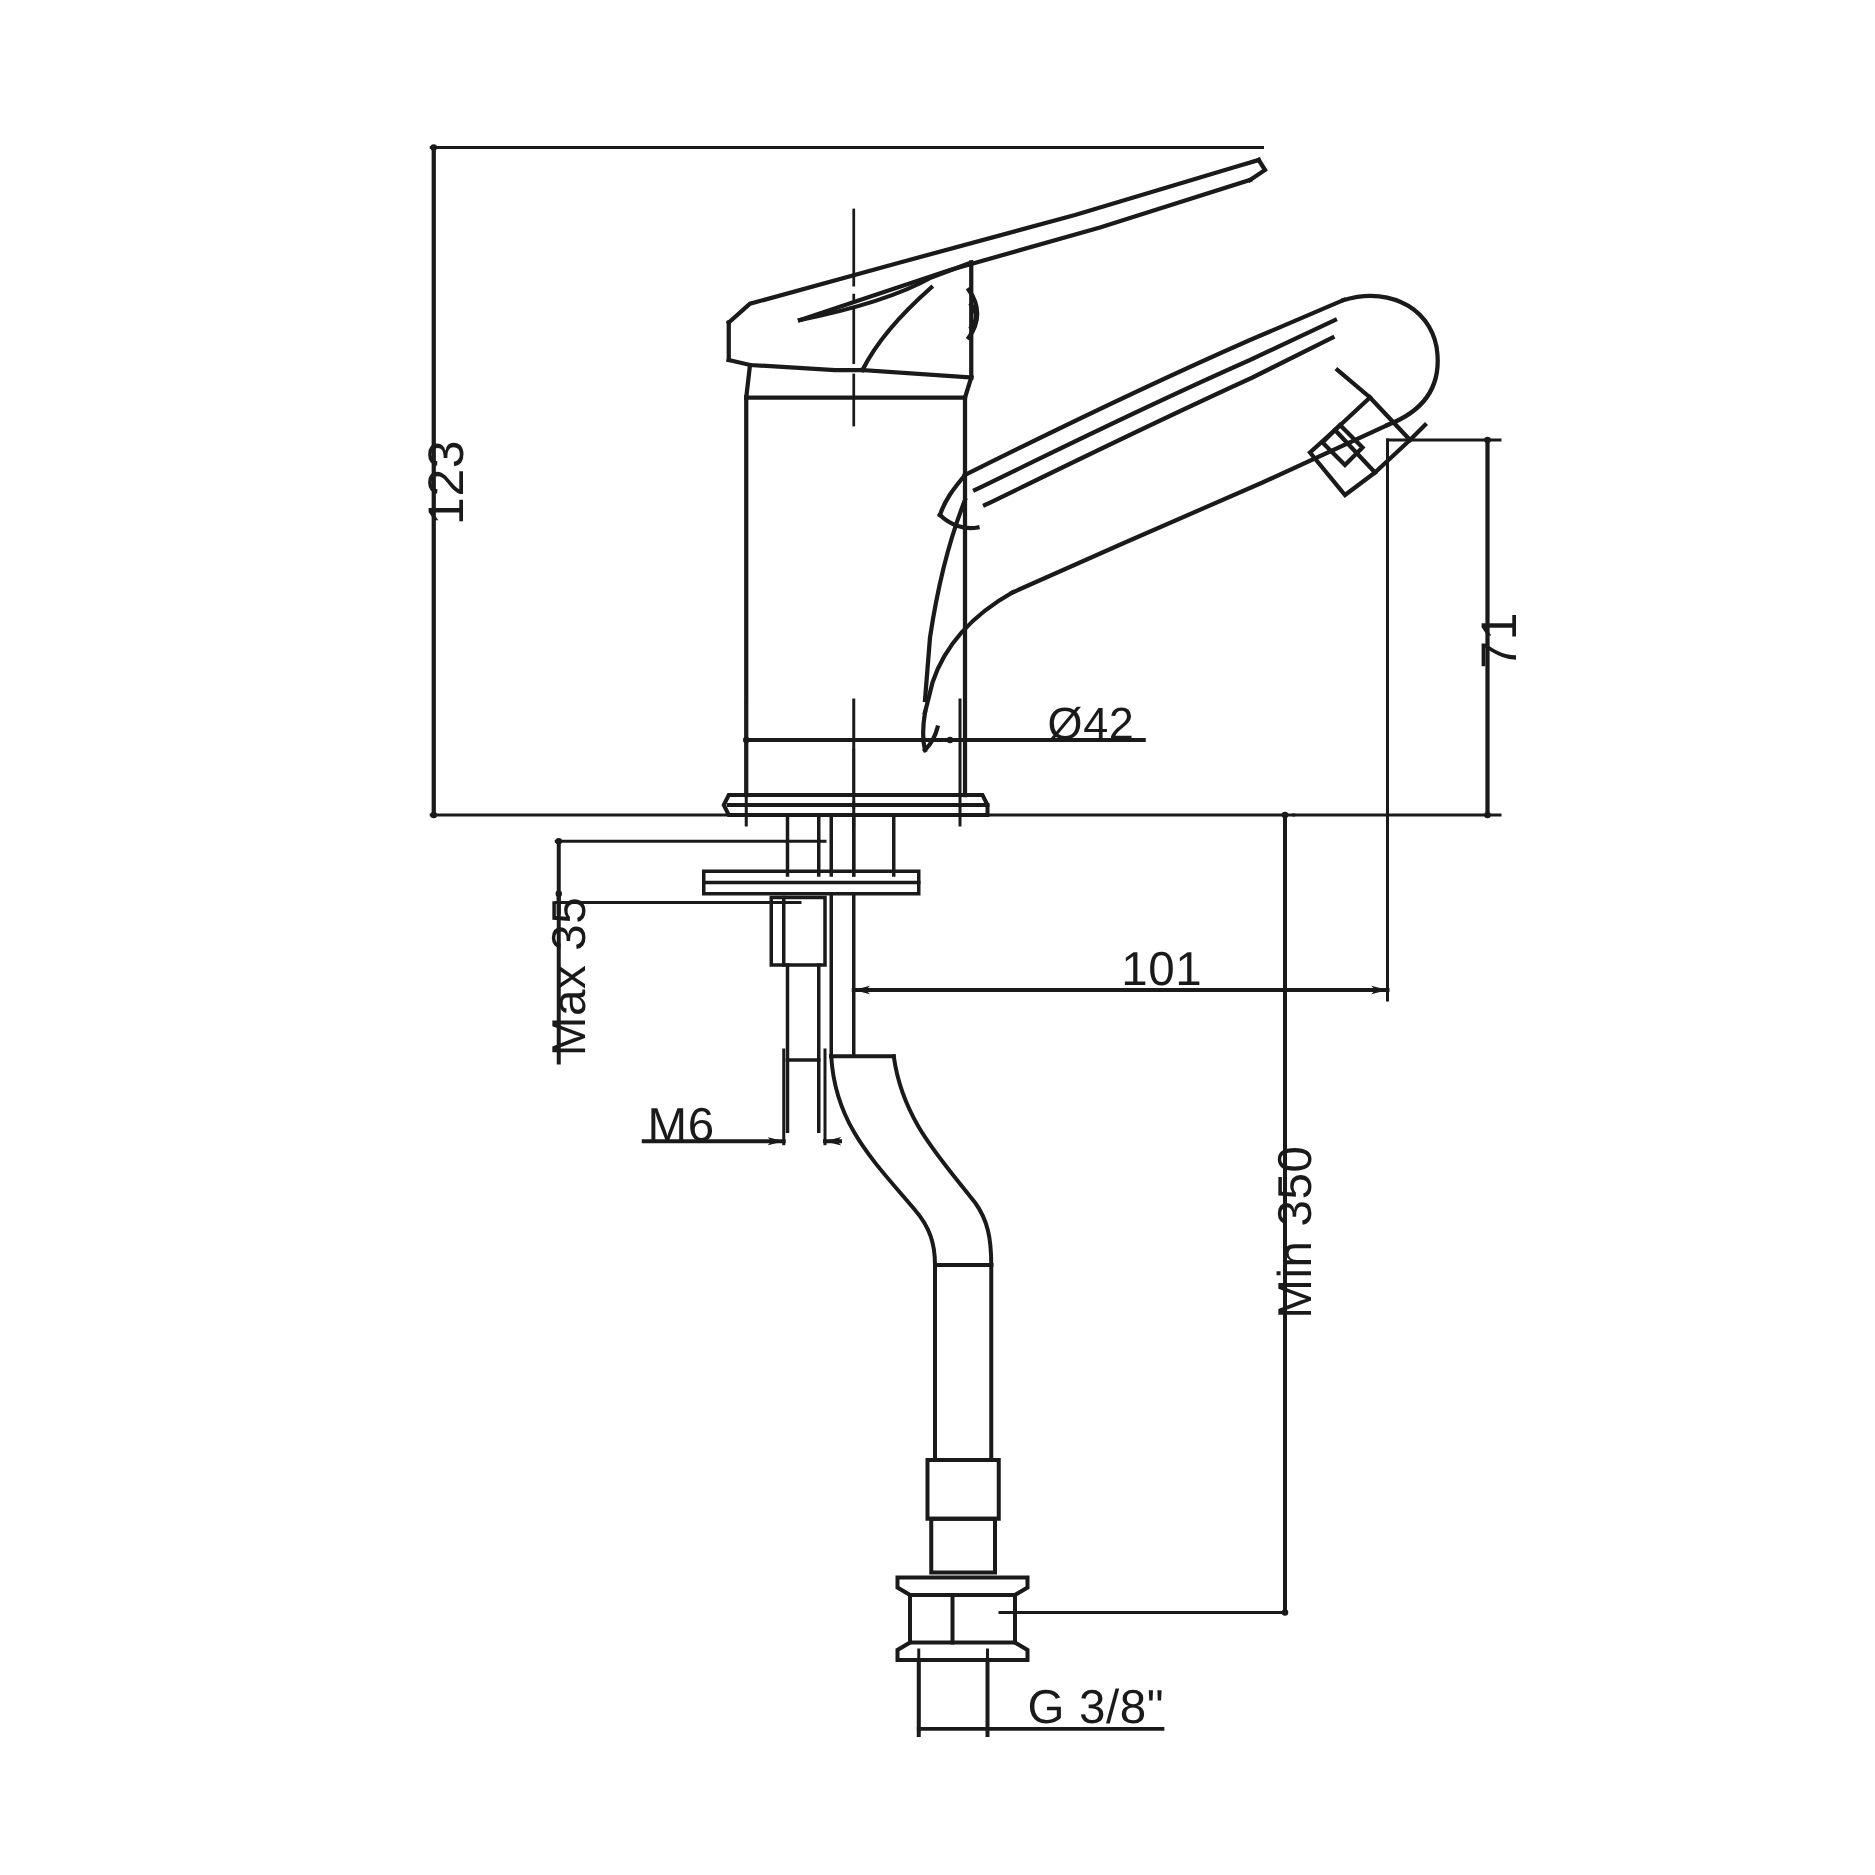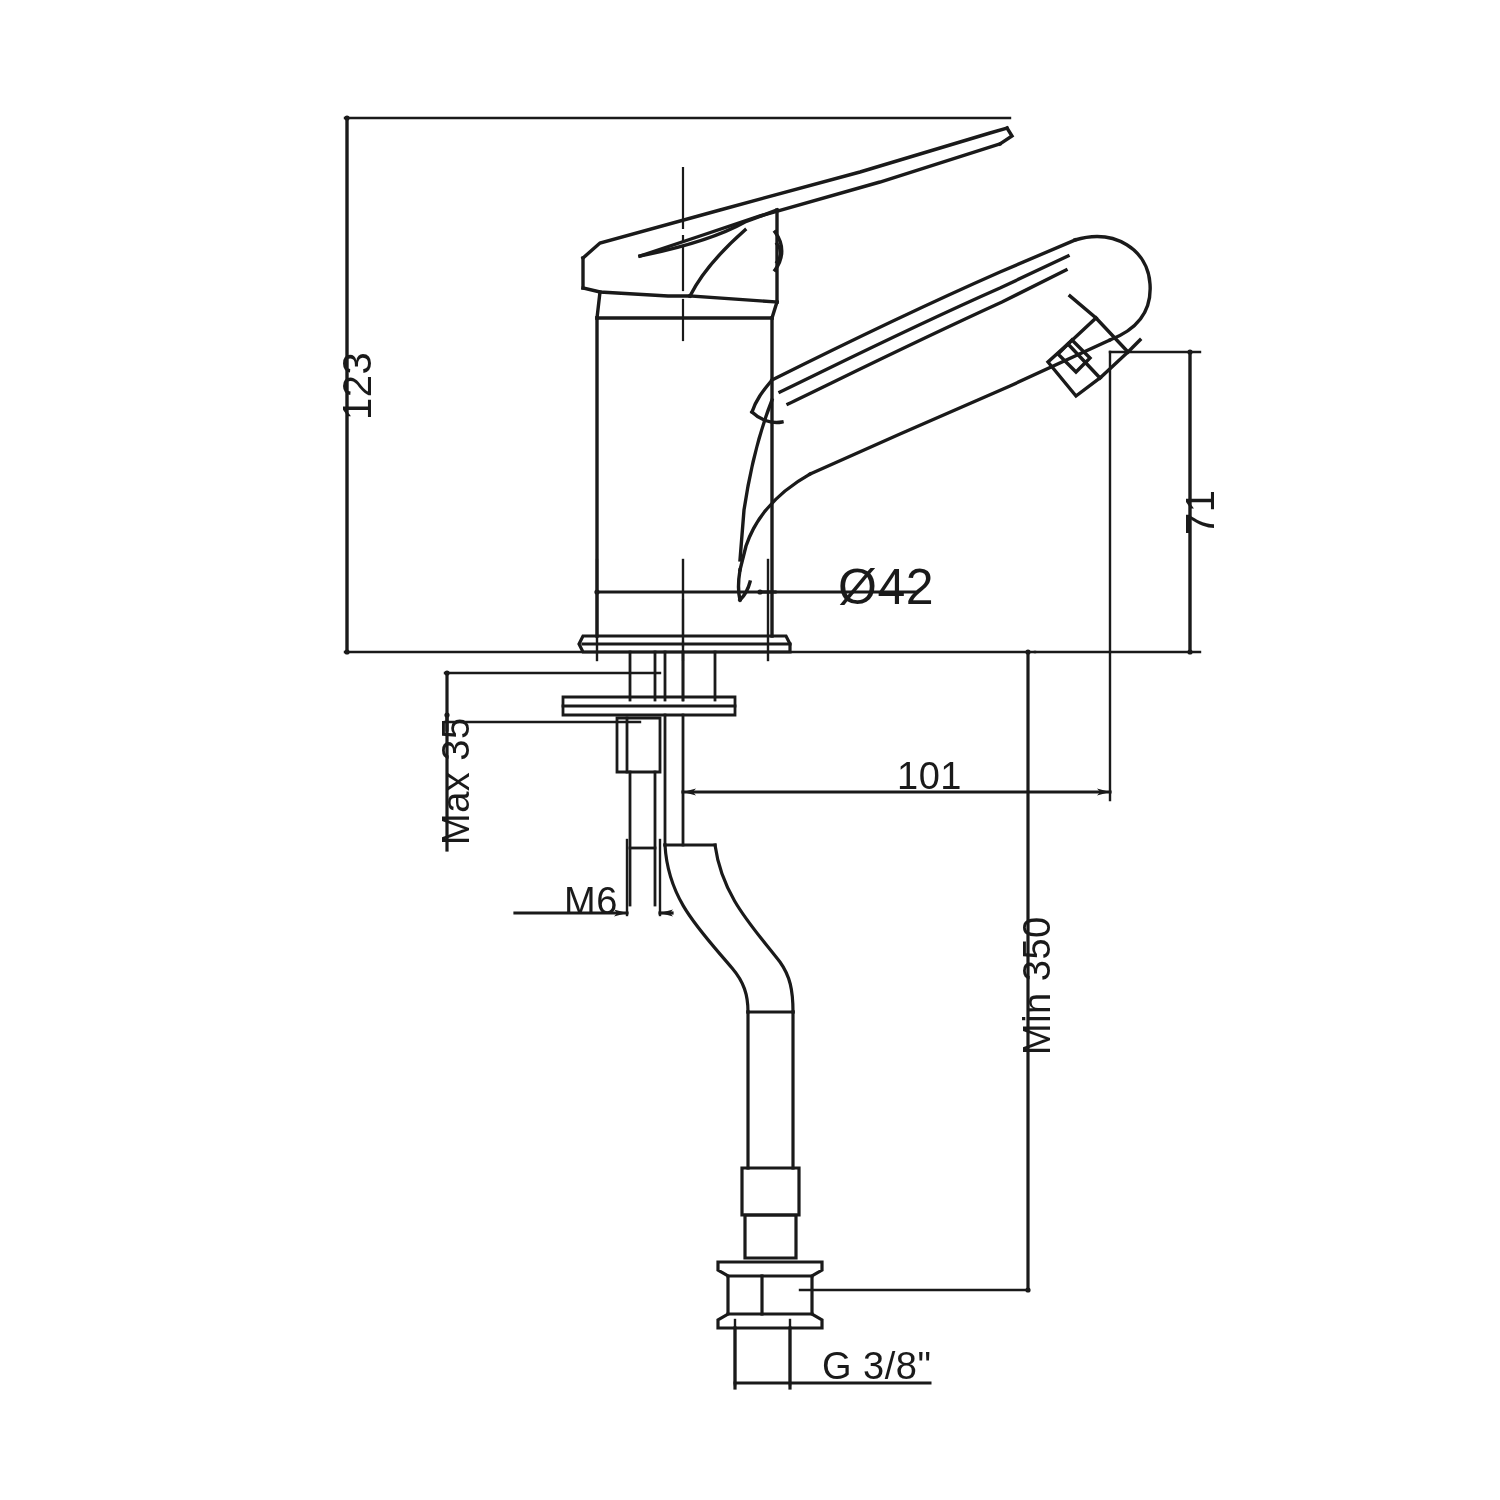"Ø42" div.dim-label { font-size: 50px -> 36px }
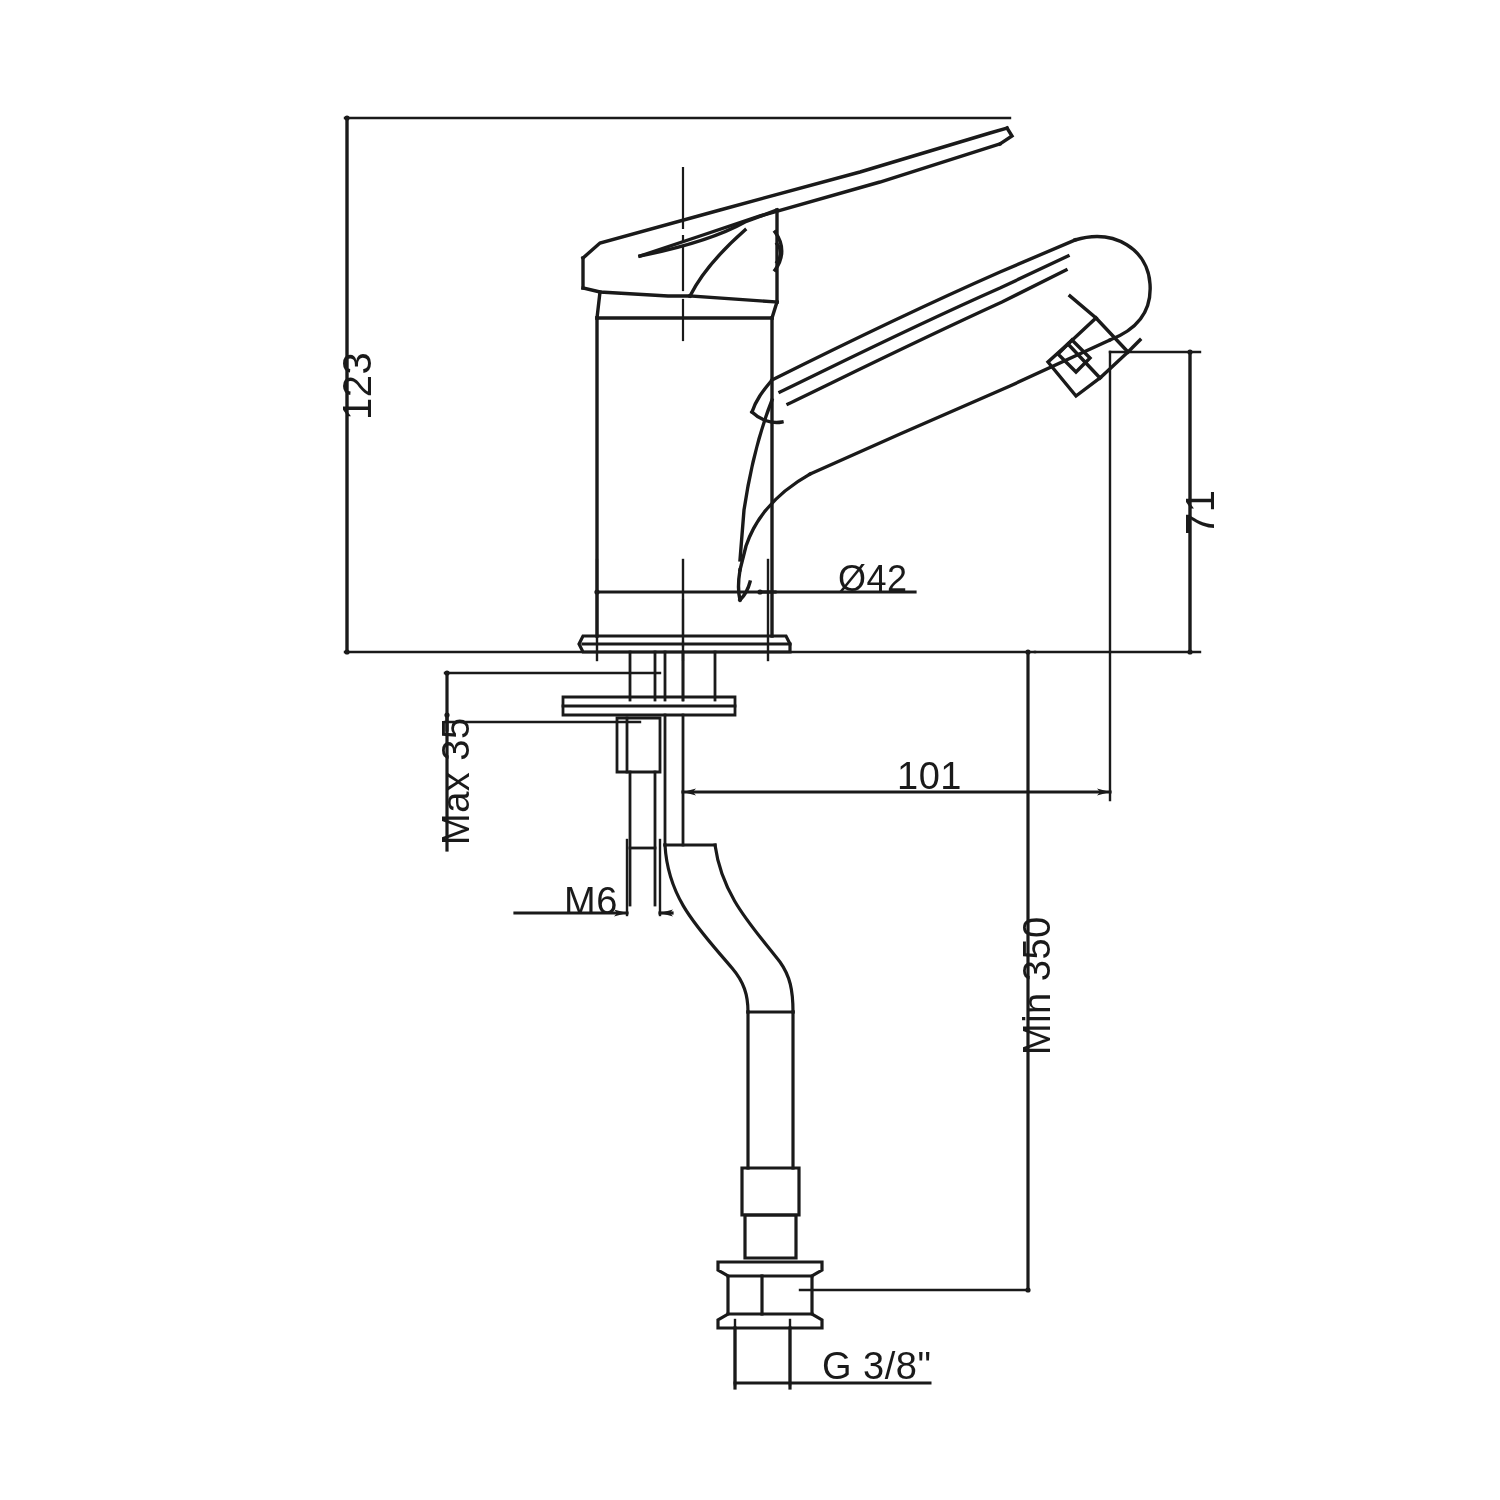"M6" div.dim-label { margin-left: 46px -> none }
